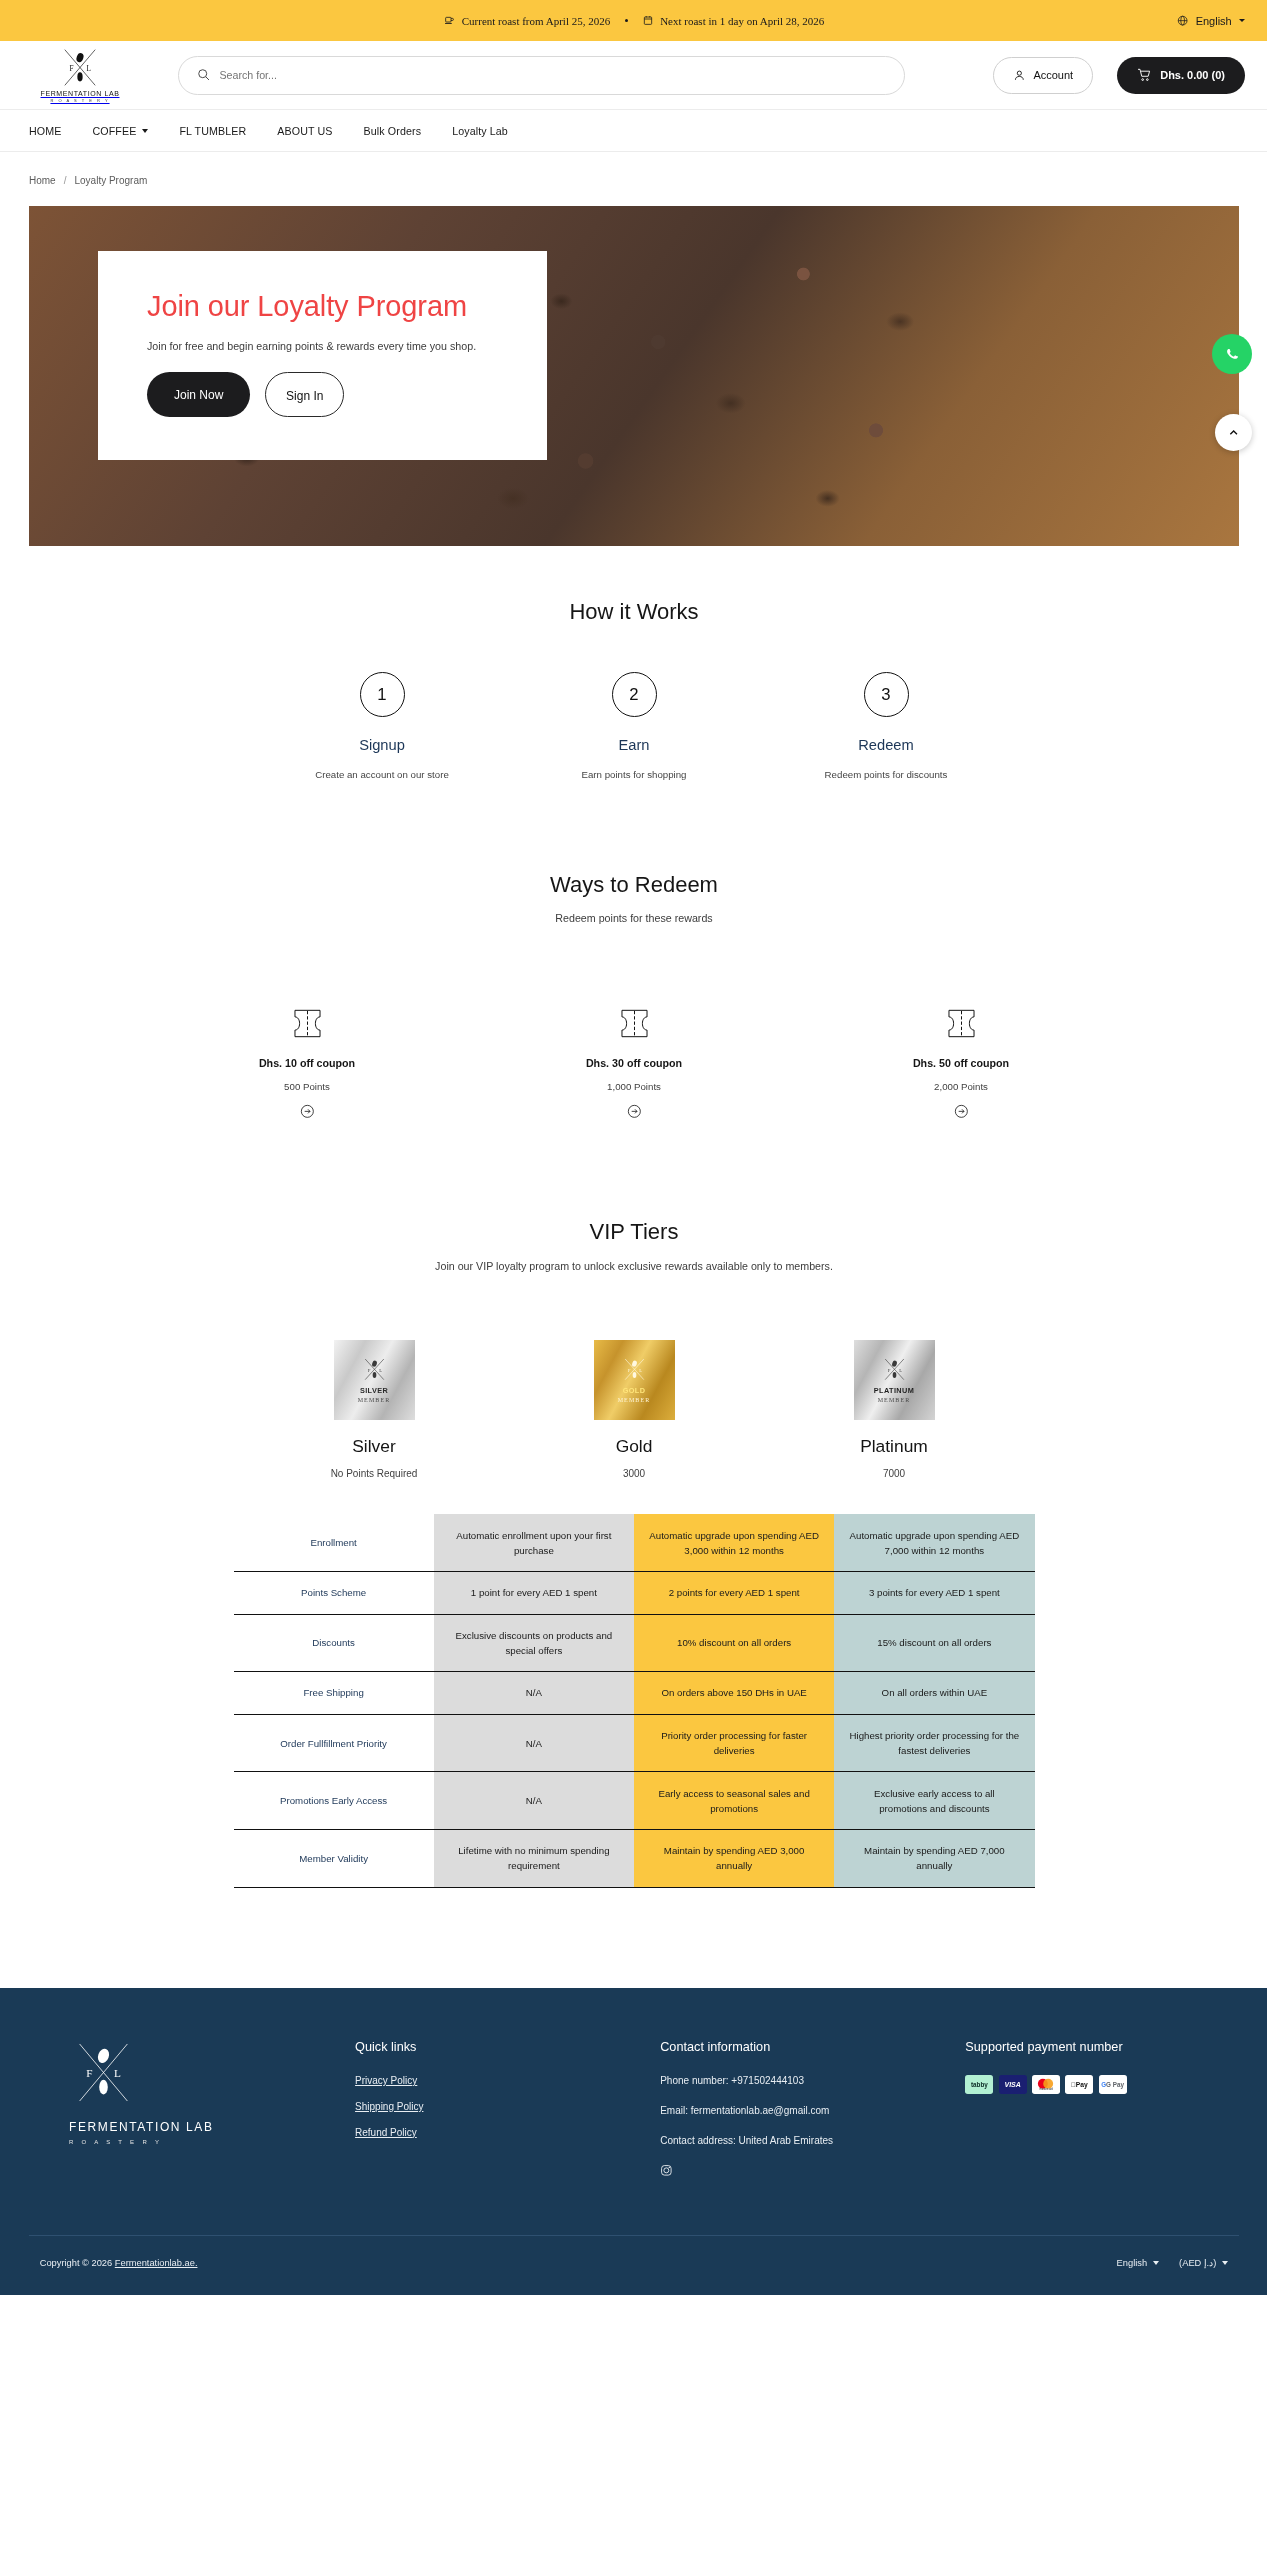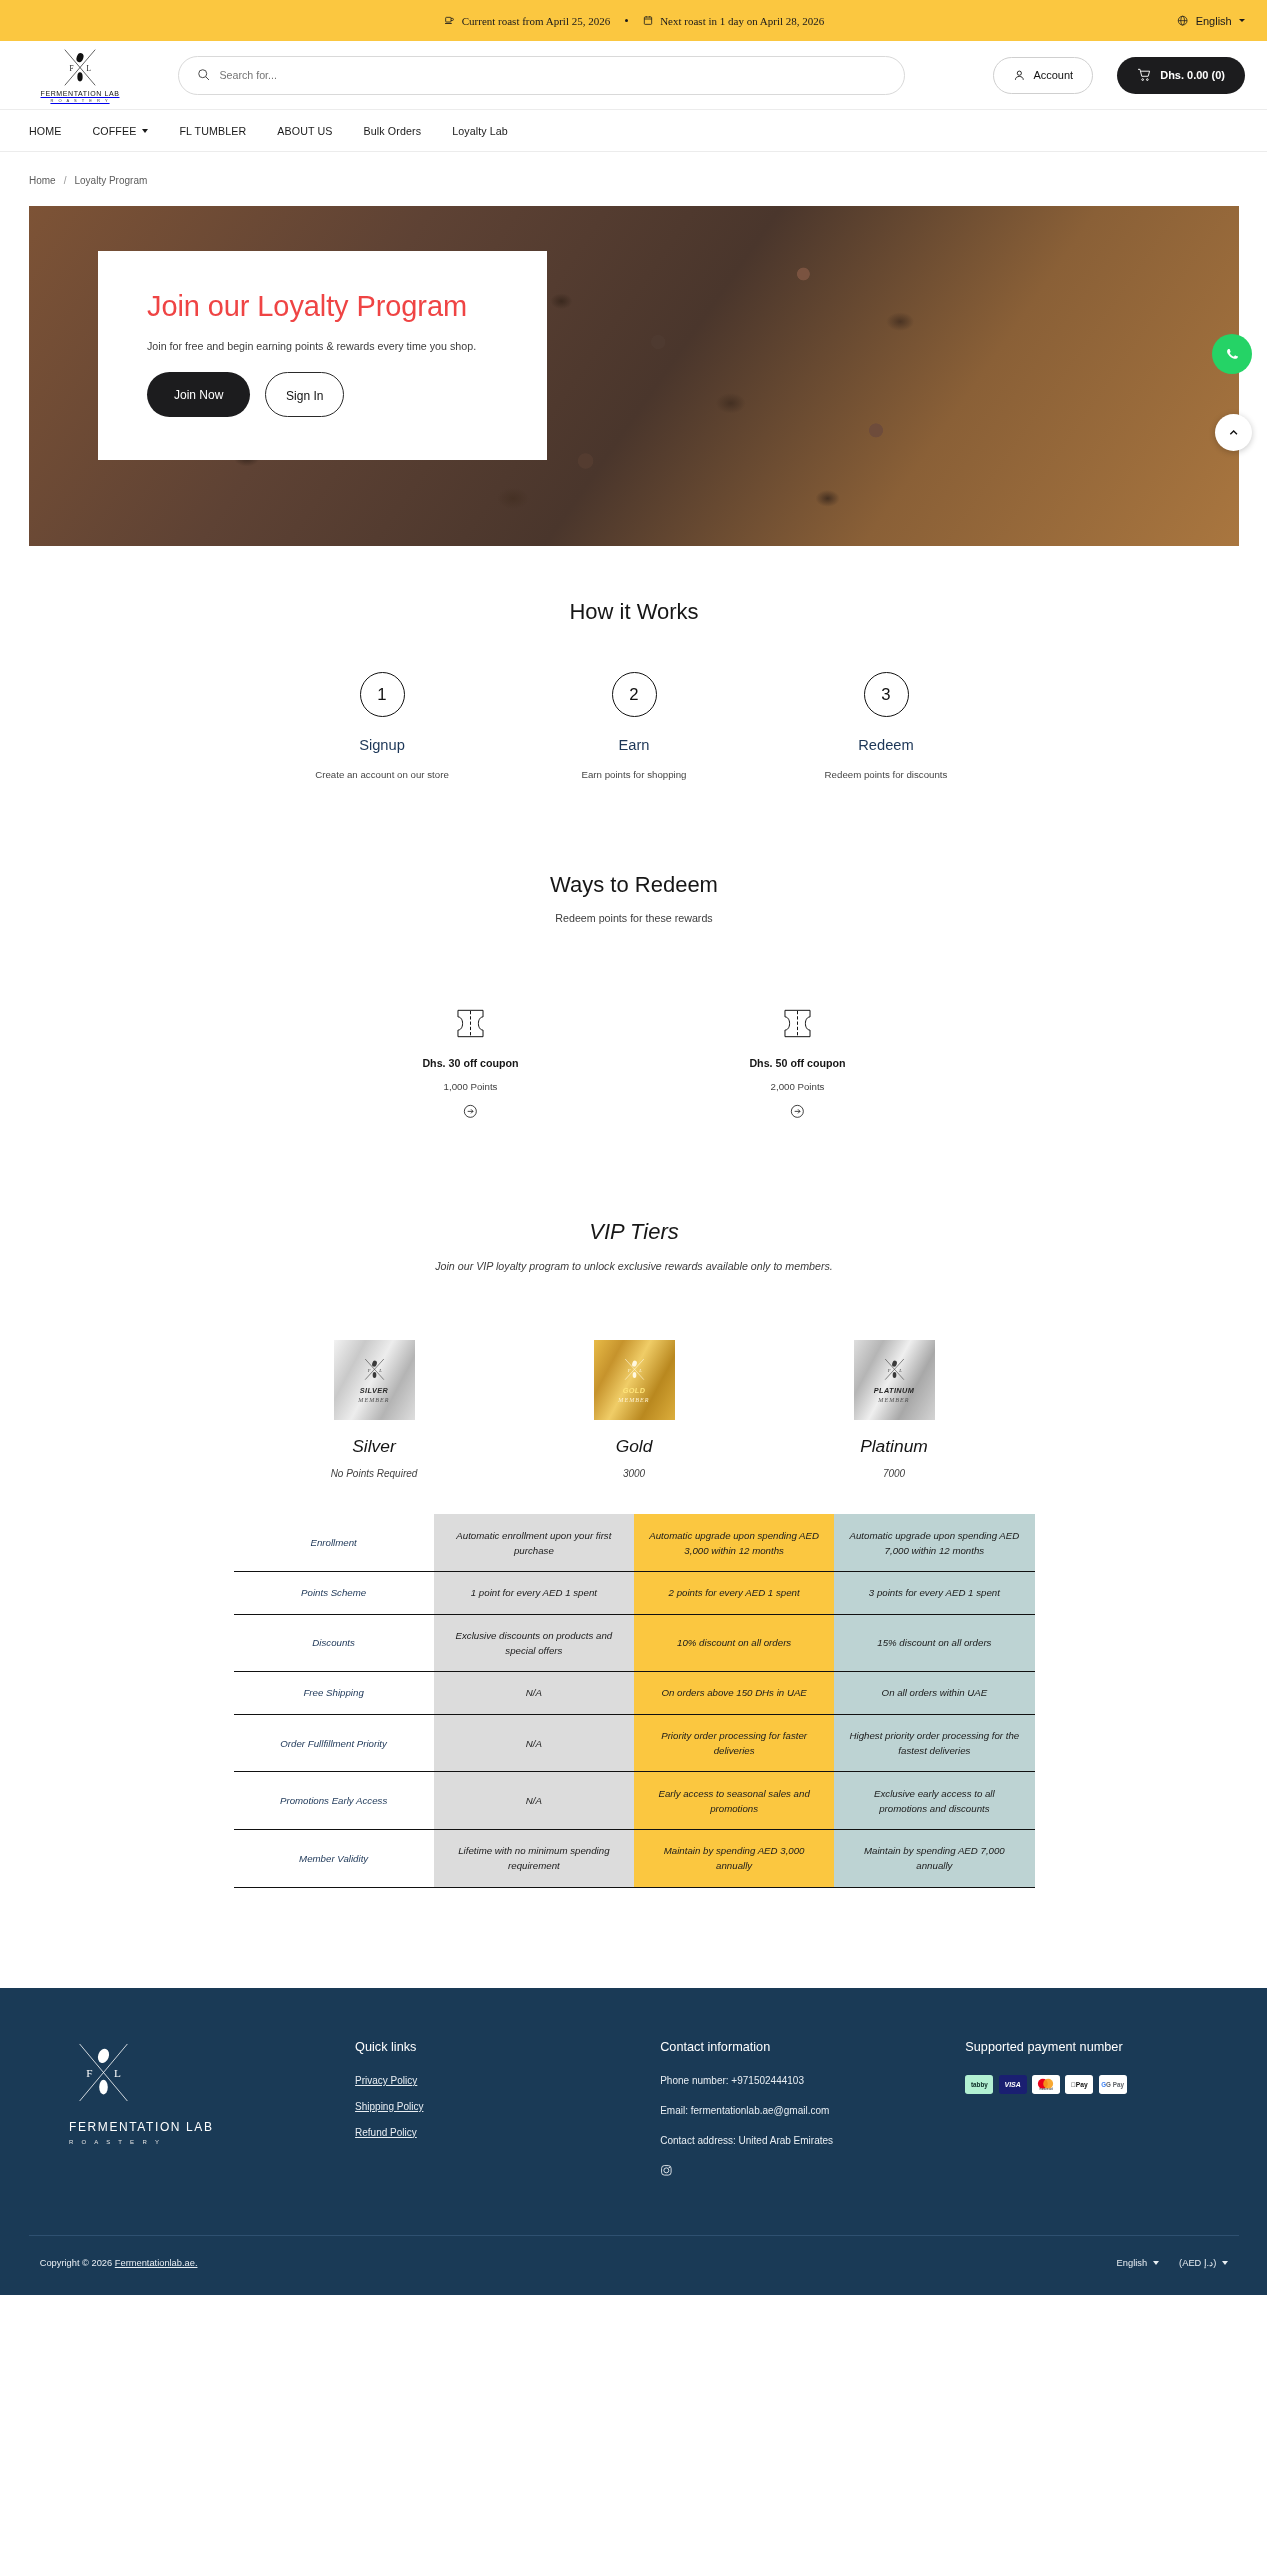"Dhs. 10 off coupon" div.reward { html: none -> <div> <div> <svg> <path></path> <line></line> </svg> </div> <div>Dhs. 10 off coupon</div> <div>500 Points</div> <div> <svg> <circle></circle> <line></line> <polyline></polyline> </svg> </div> </div> }
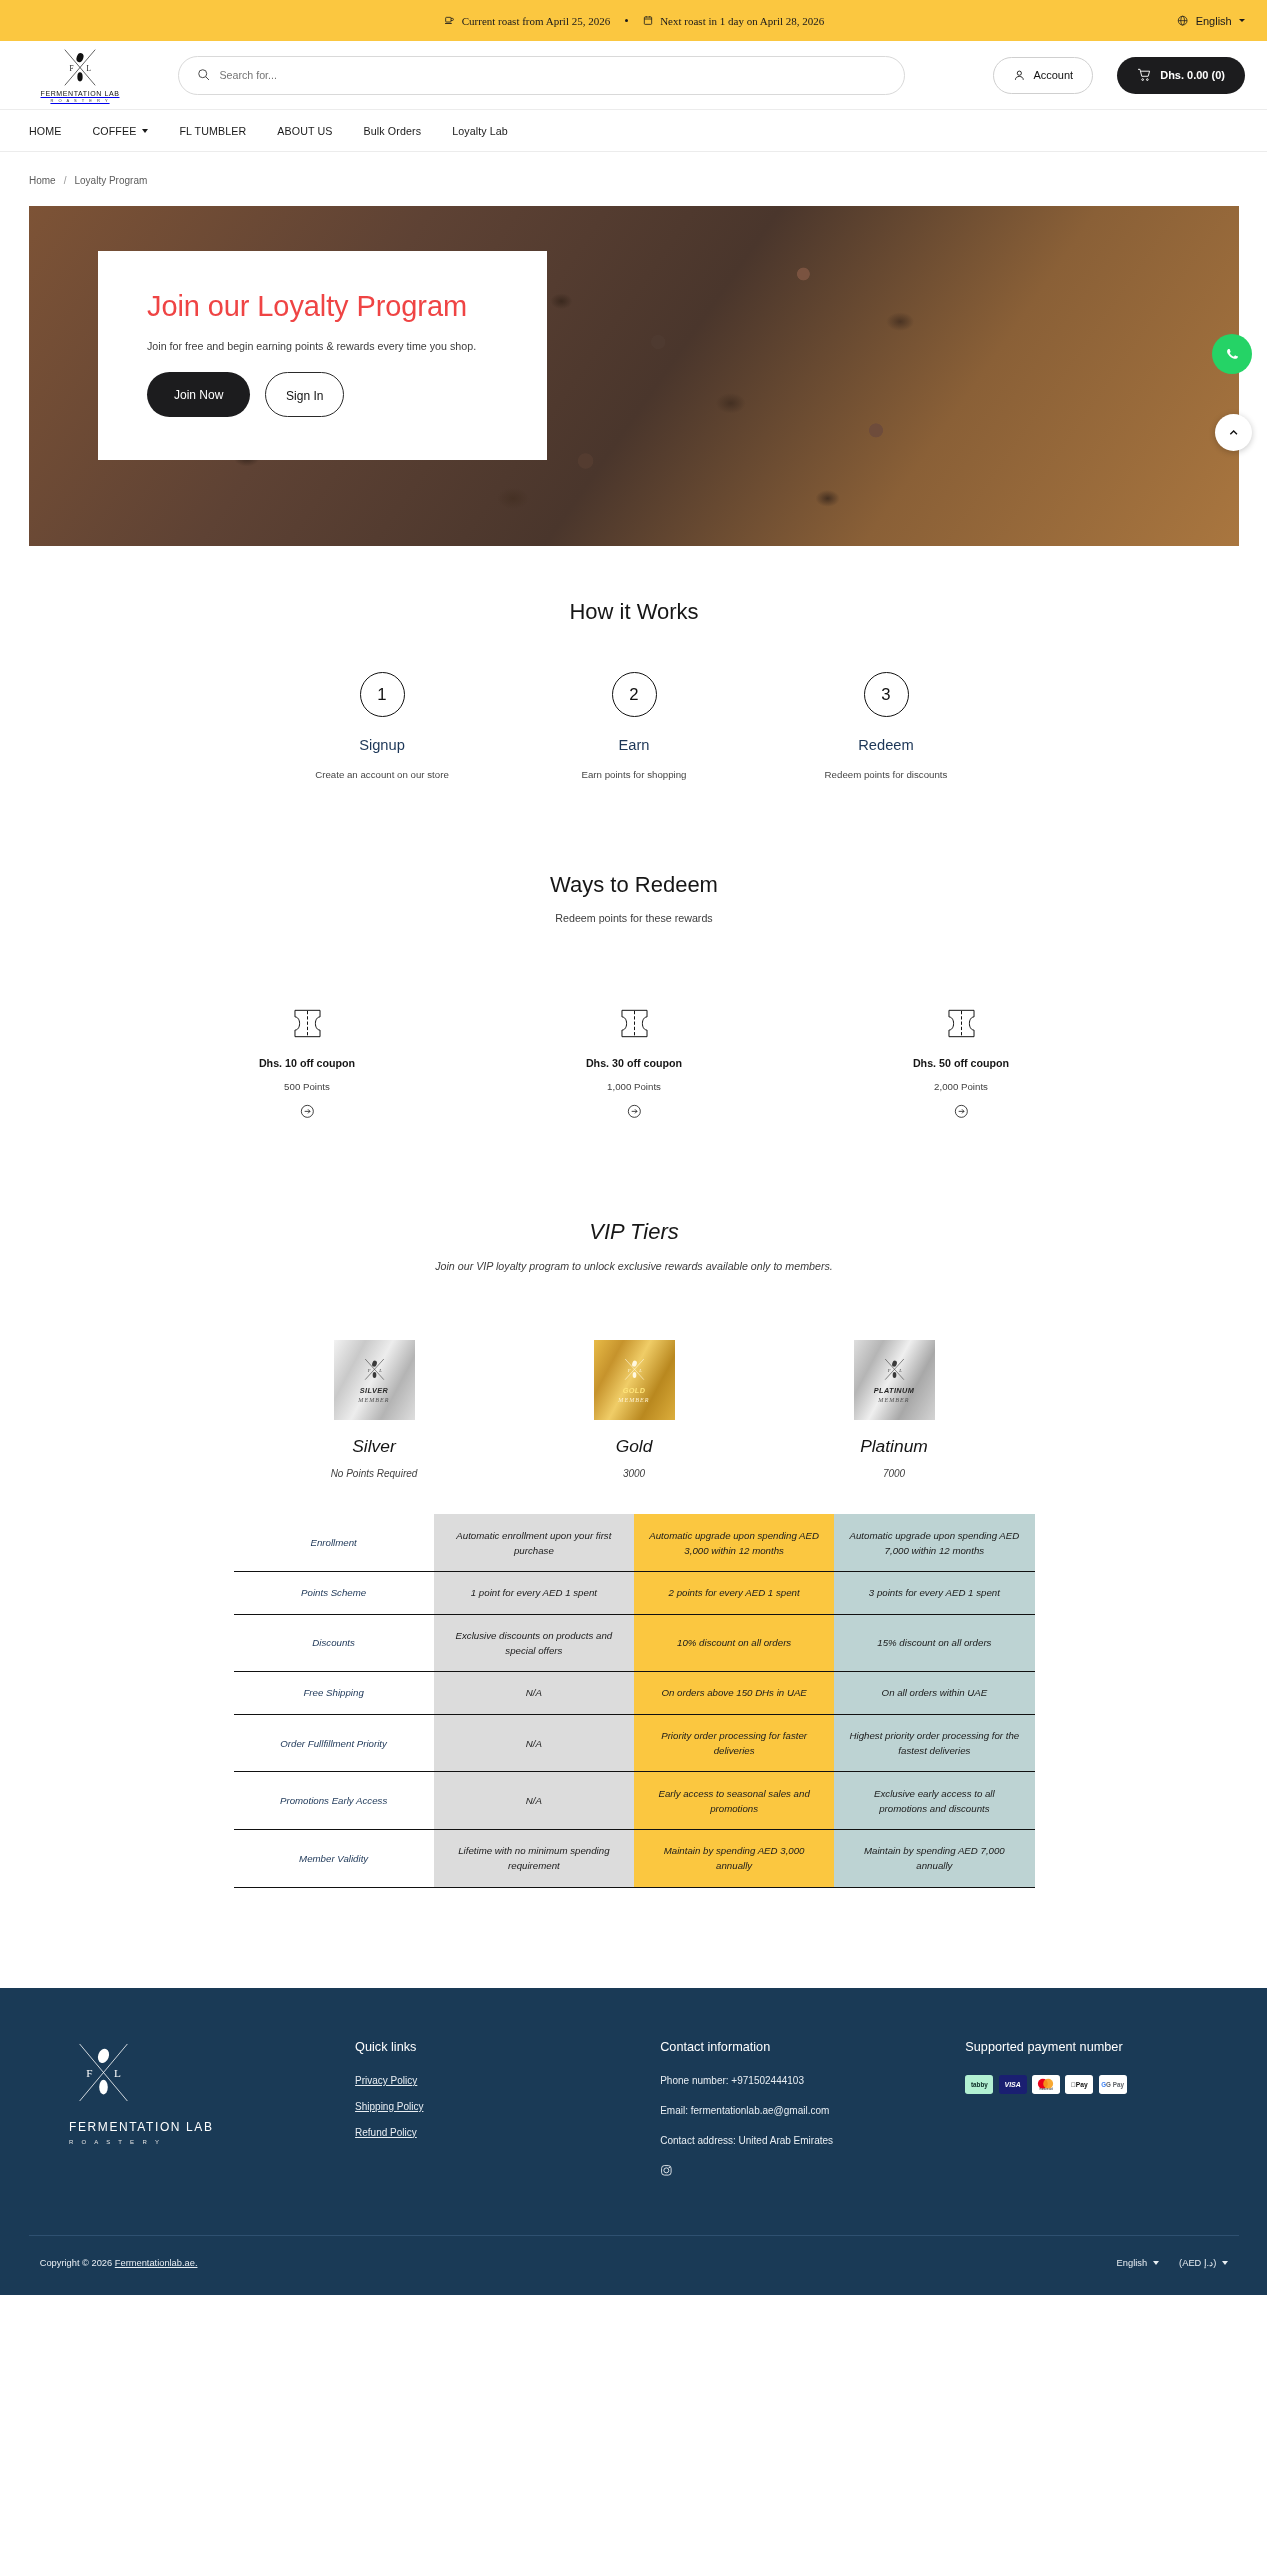"VIP Tiers" .vip { font-style: italic -> none }
